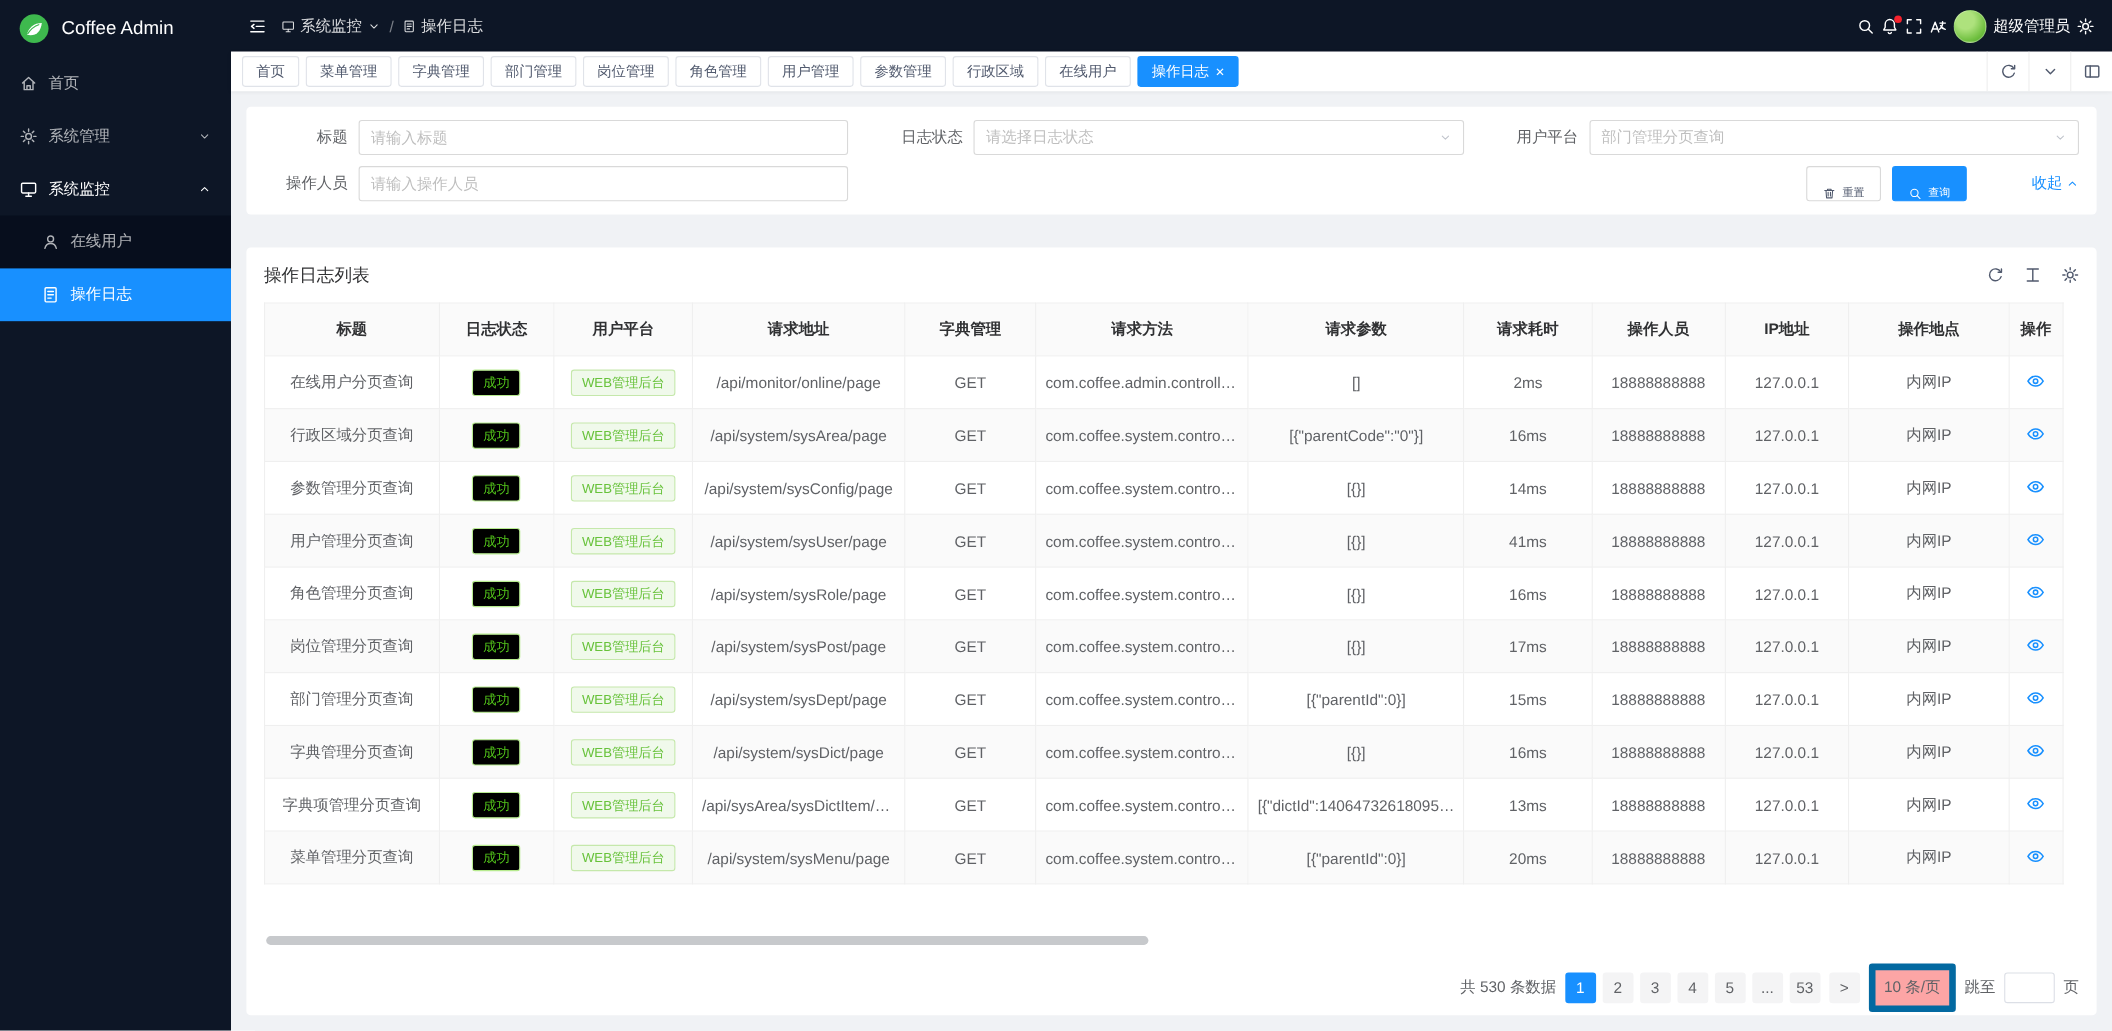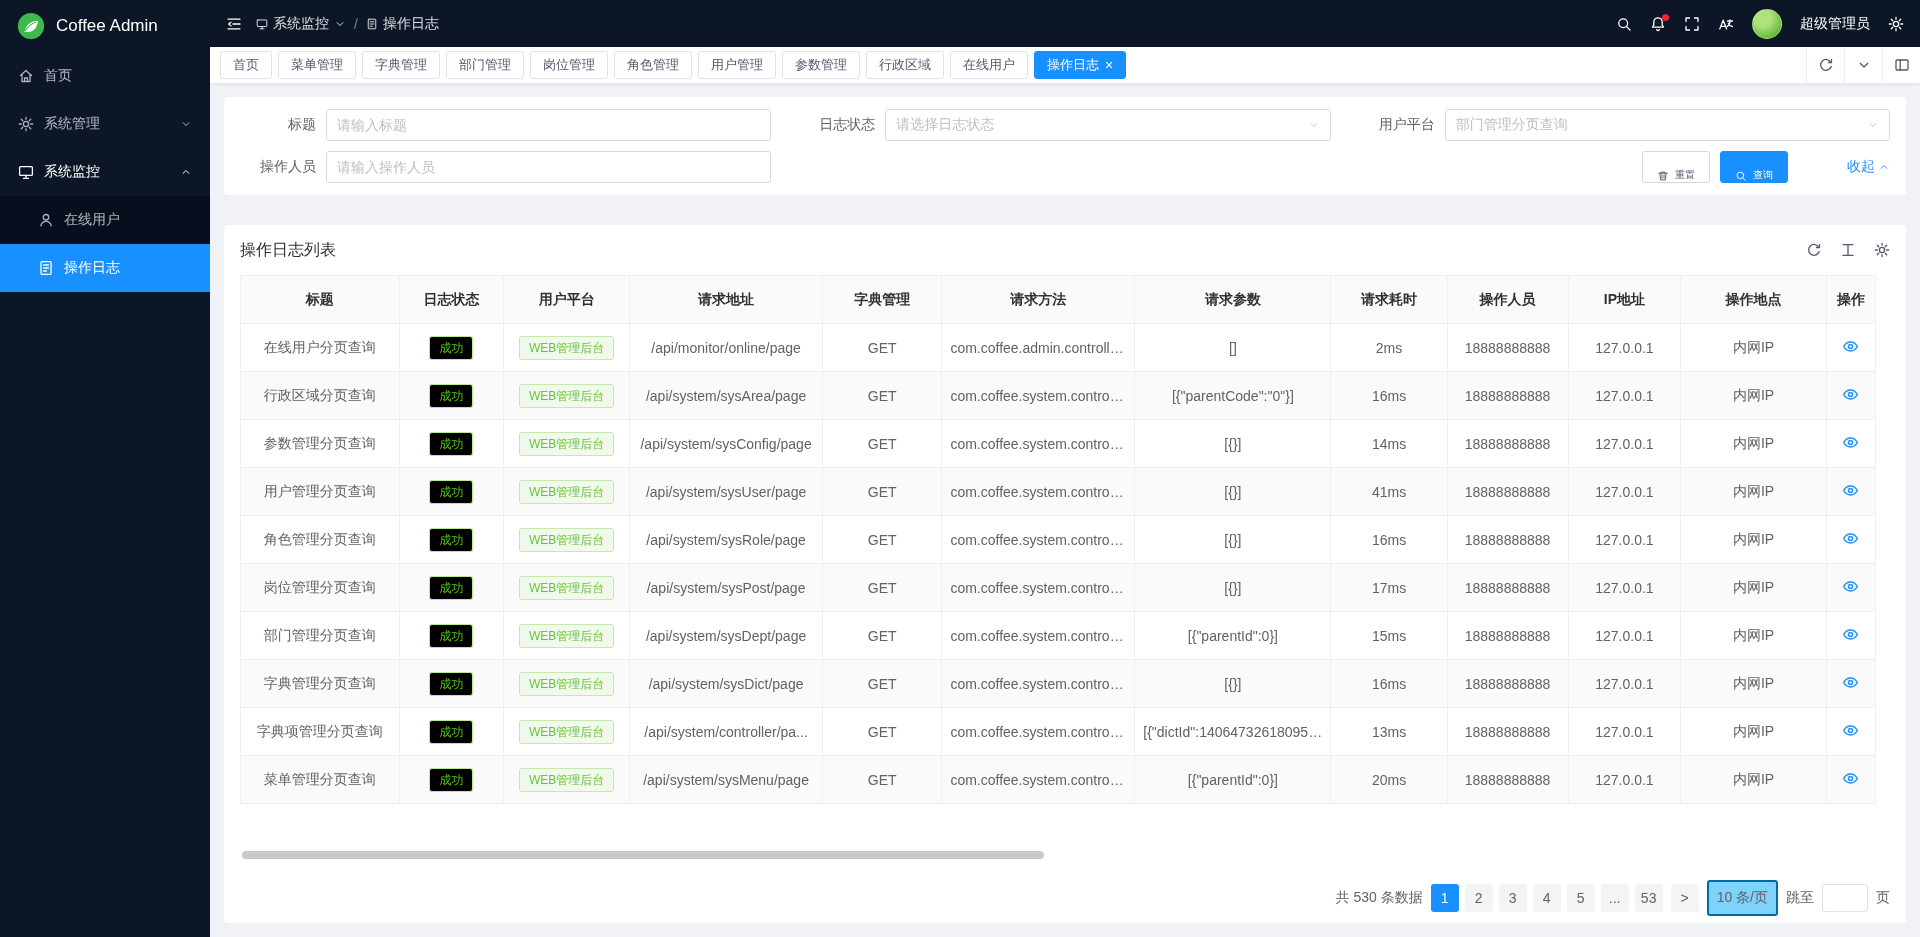"超级管理员" .topbar-right { gap: 18px -> 6px }
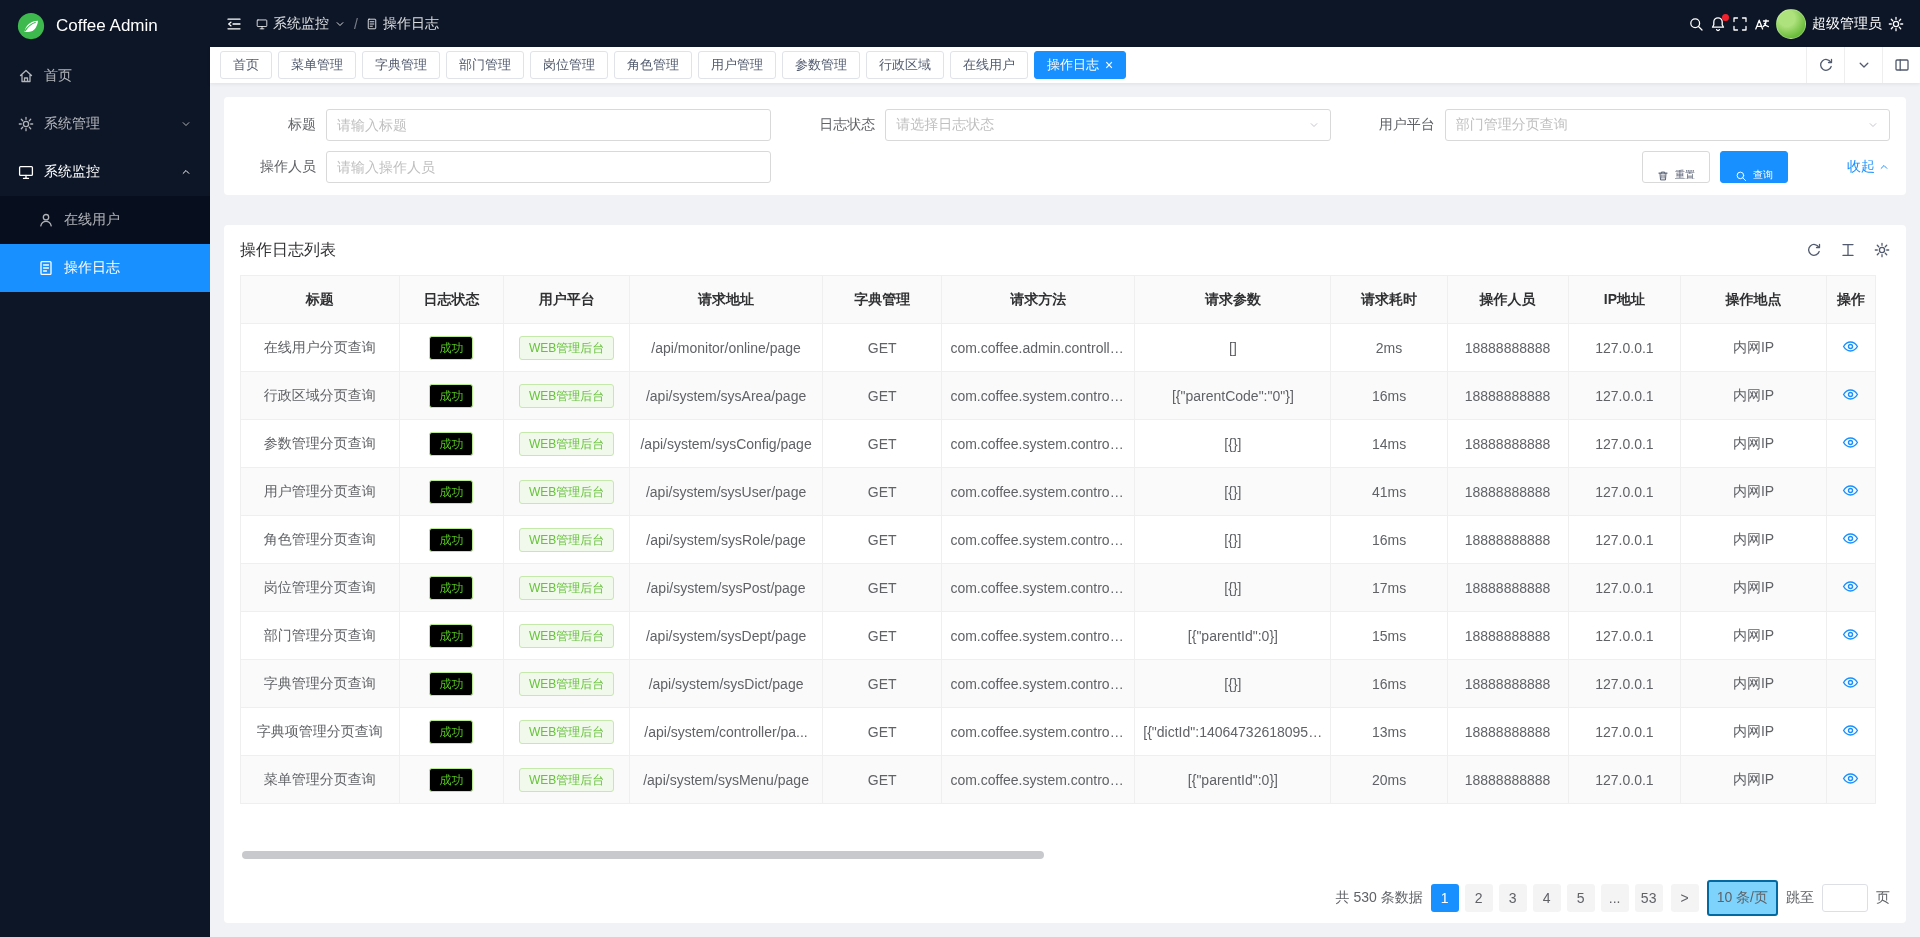"/api/system/controller/pa..." td { text: /api/system/controller/pa -> /api/sysArea/sysDictItem/pa }
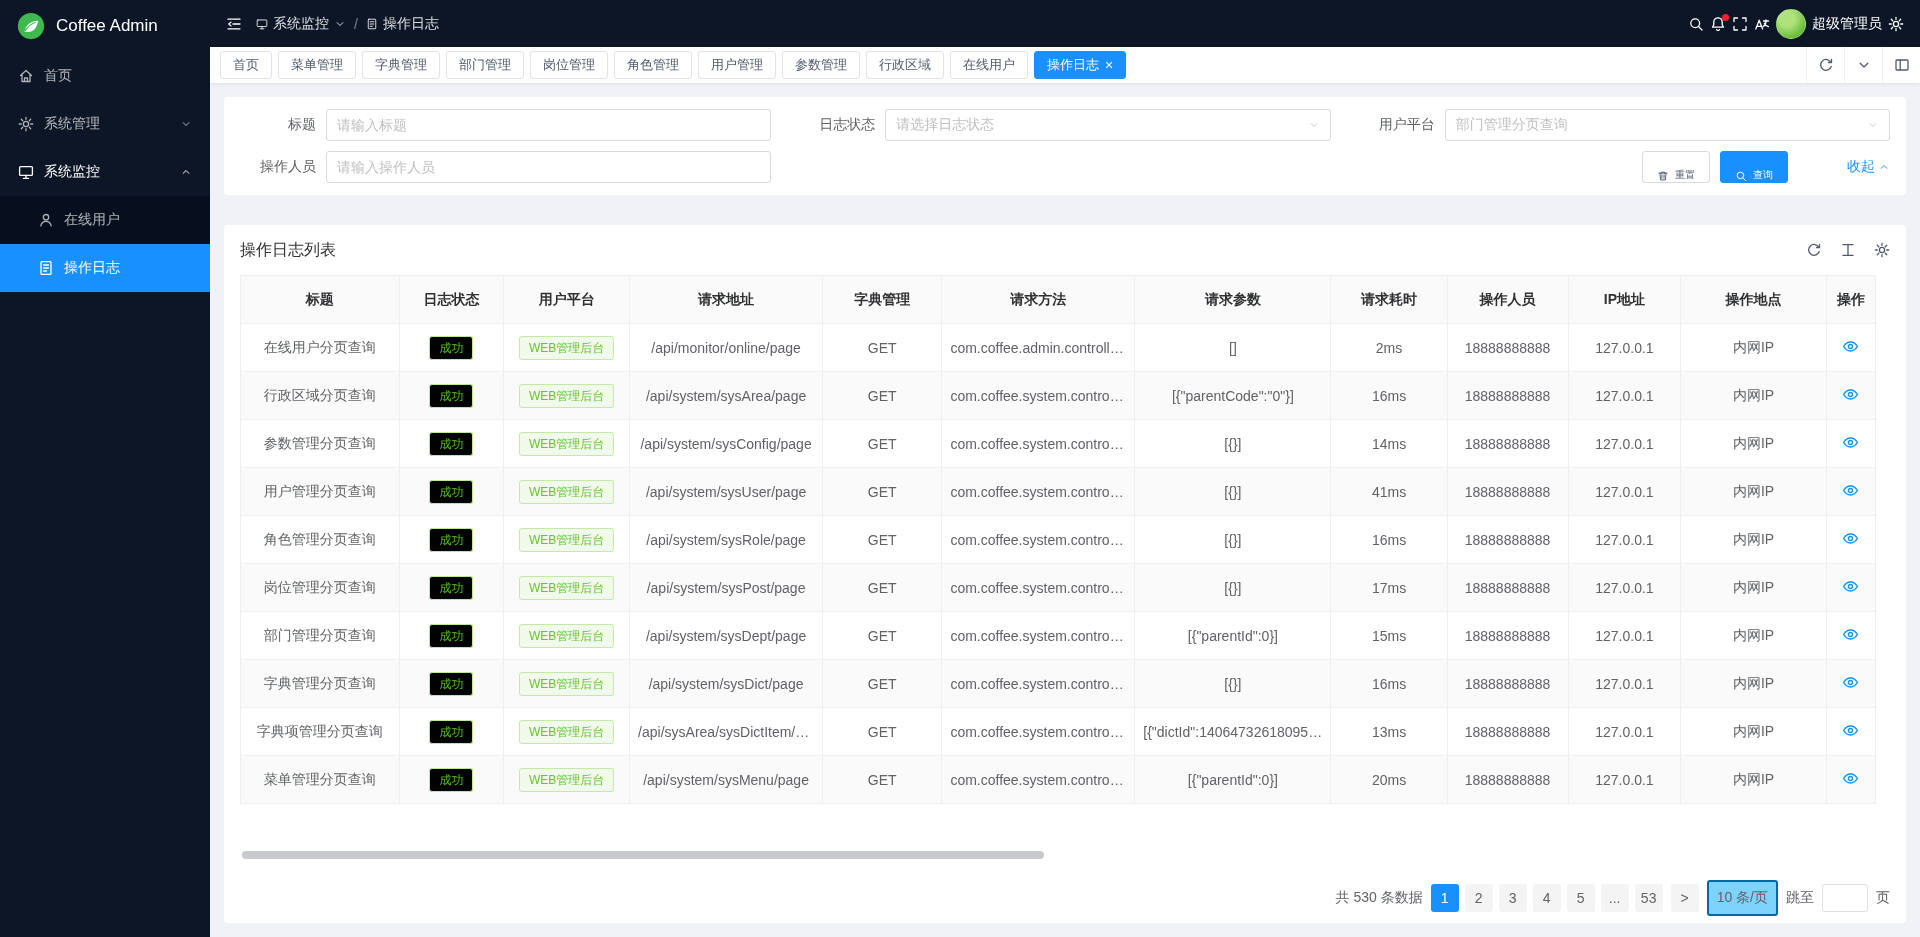"10 条/页" .page-size { background: #7dd3fc -> #fca5a5; border: 2px solid #0369a1 -> 6px solid #0369a1 }
